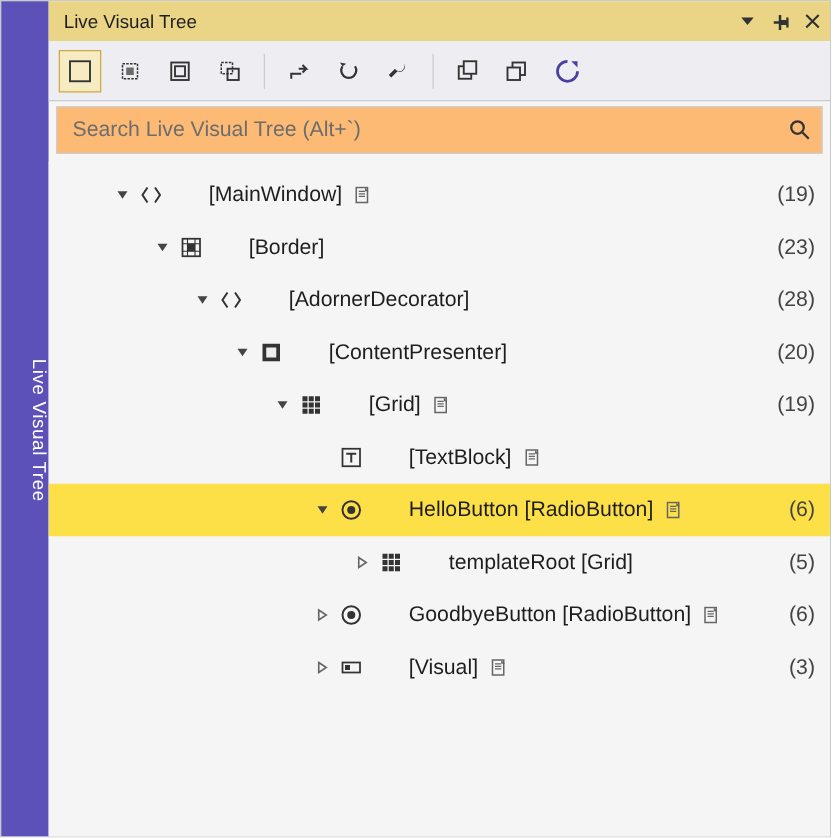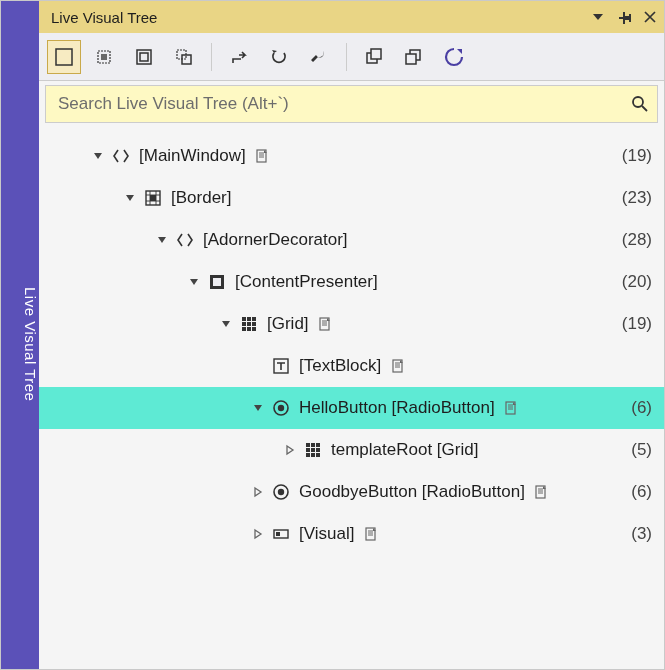"Search Live Visual Tree (Alt+`)" .searchbar { background: #fef9c3 -> #fdba74 }
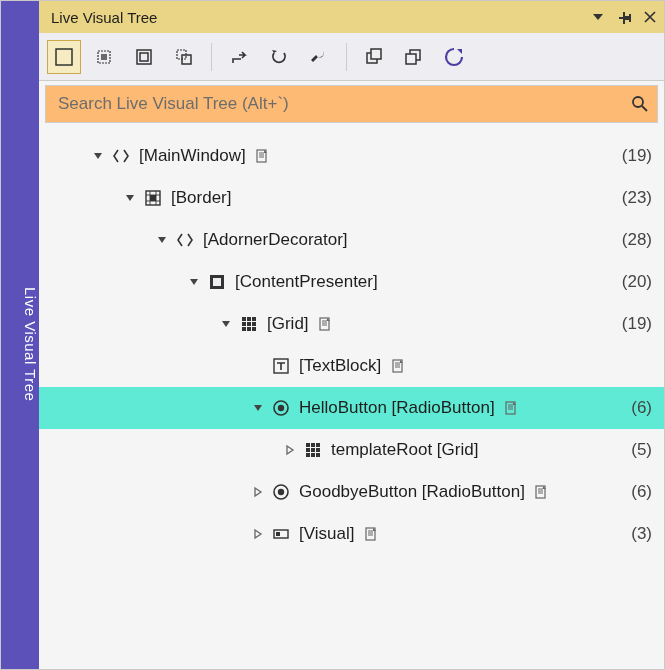"[MainWindow]" .label { margin-left: none -> 28px }
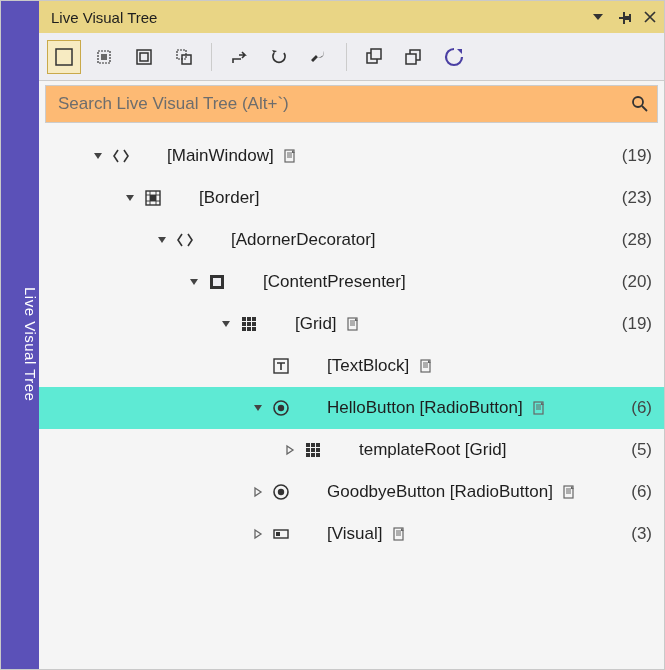"HelloButton [RadioButton]" .row.selected { background: #5eead4 -> #fde047 }
